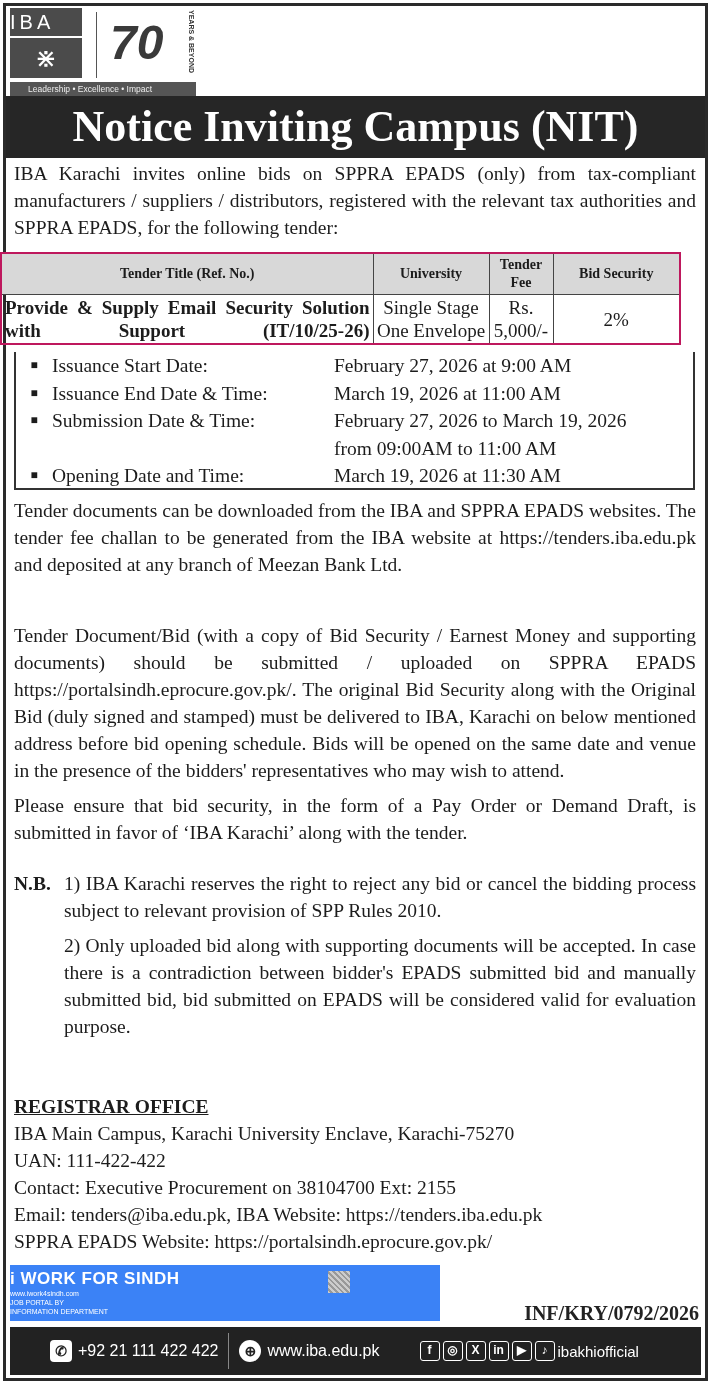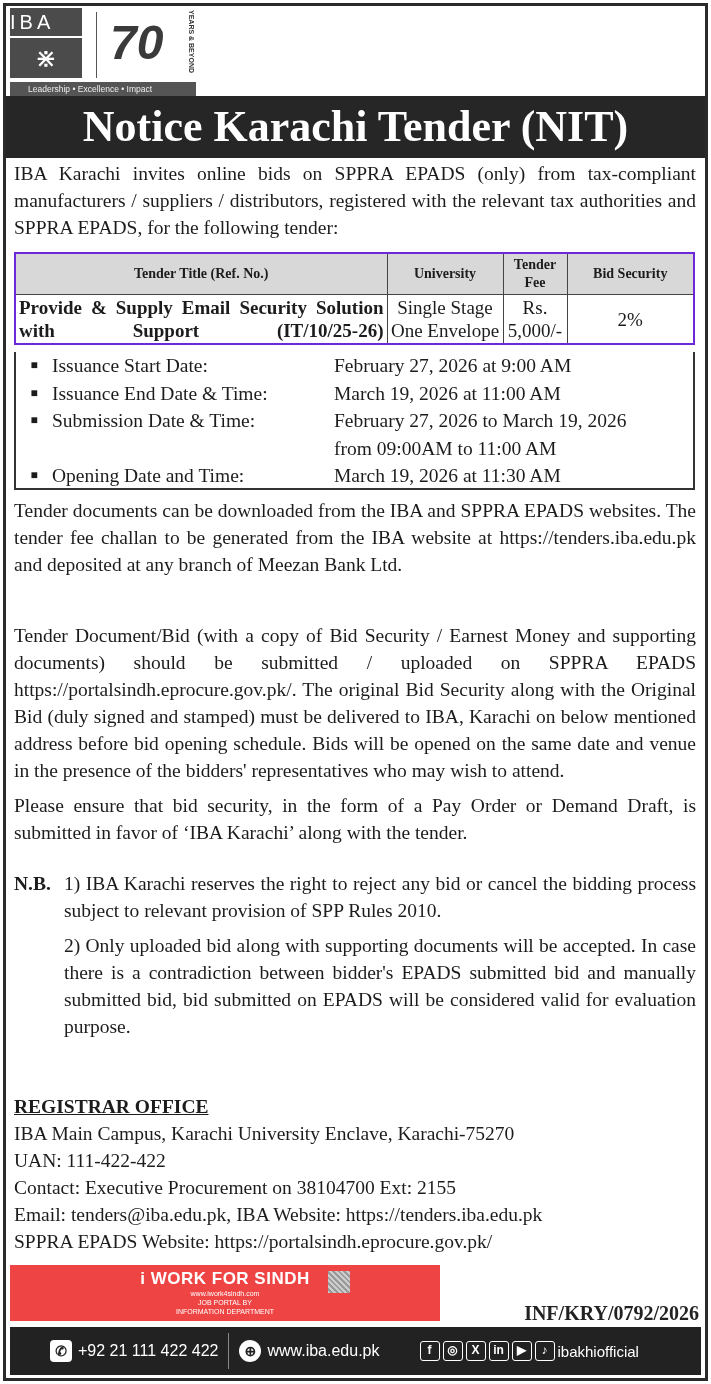"Notice Karachi Tender (NIT)" div.title-bar { text: Karachi Tender -> Inviting Campus }
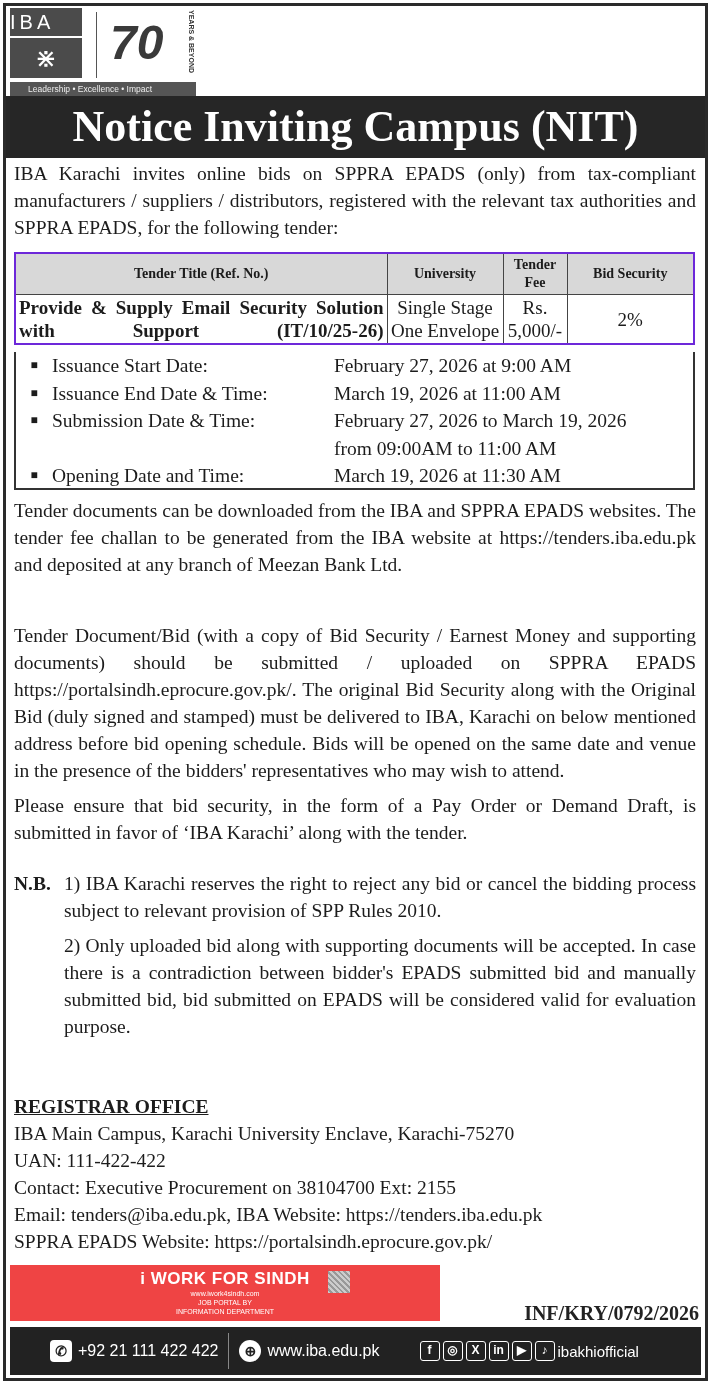"Tender Title (Ref. No.)" .tbl { border: 2px solid #6d28d9 -> 2px solid #be185d; left: 14px -> 0 }
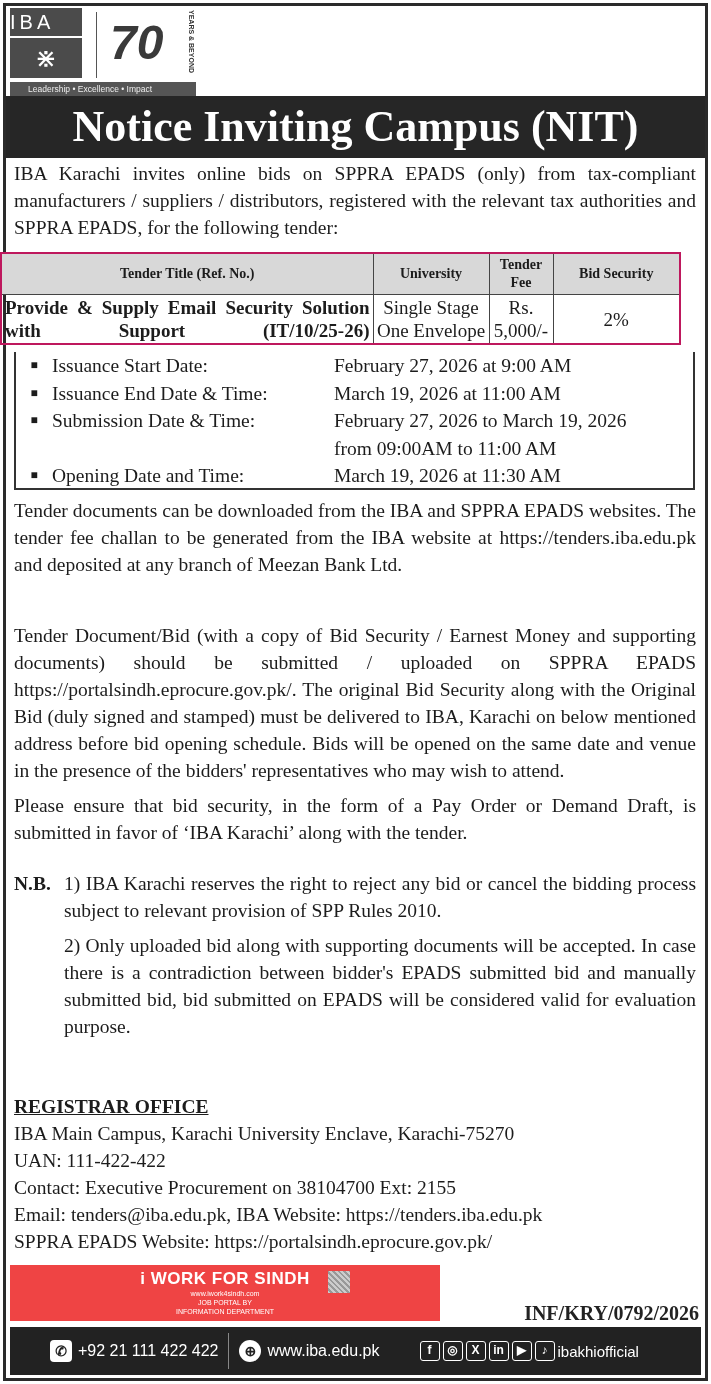"i WORK FOR SINDH" .iwork { background: #ef4444 -> #3b82f6; text-align: center -> none }
